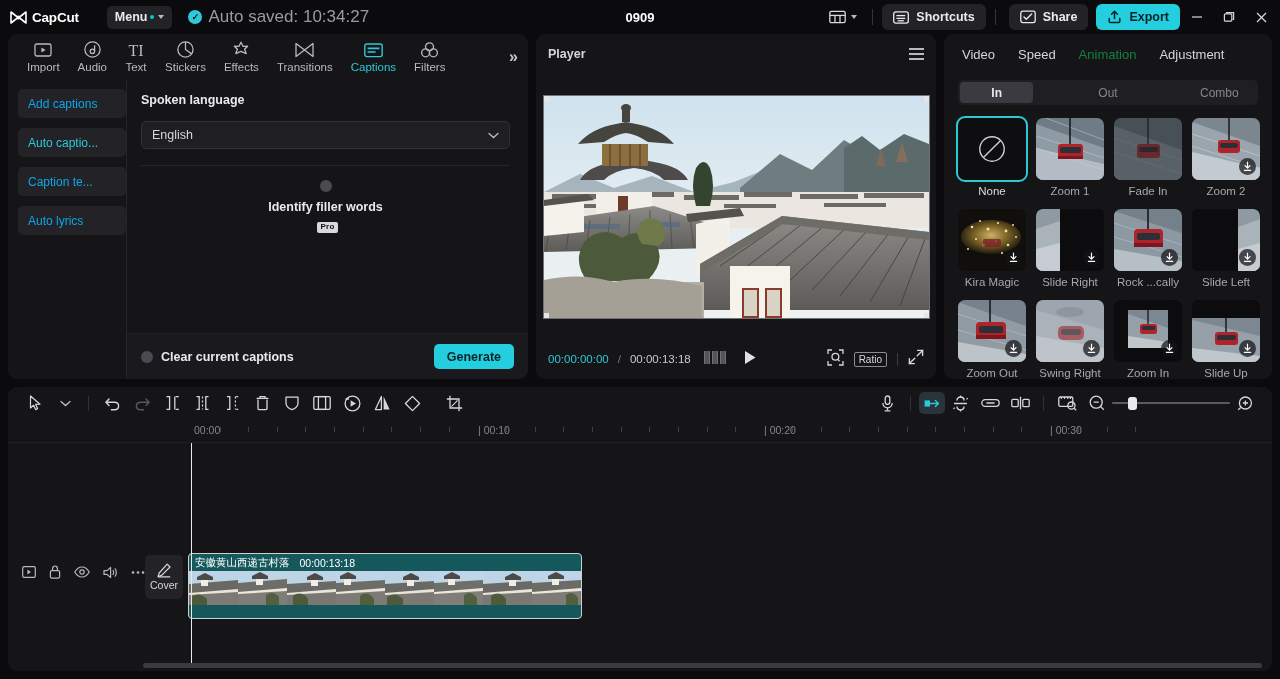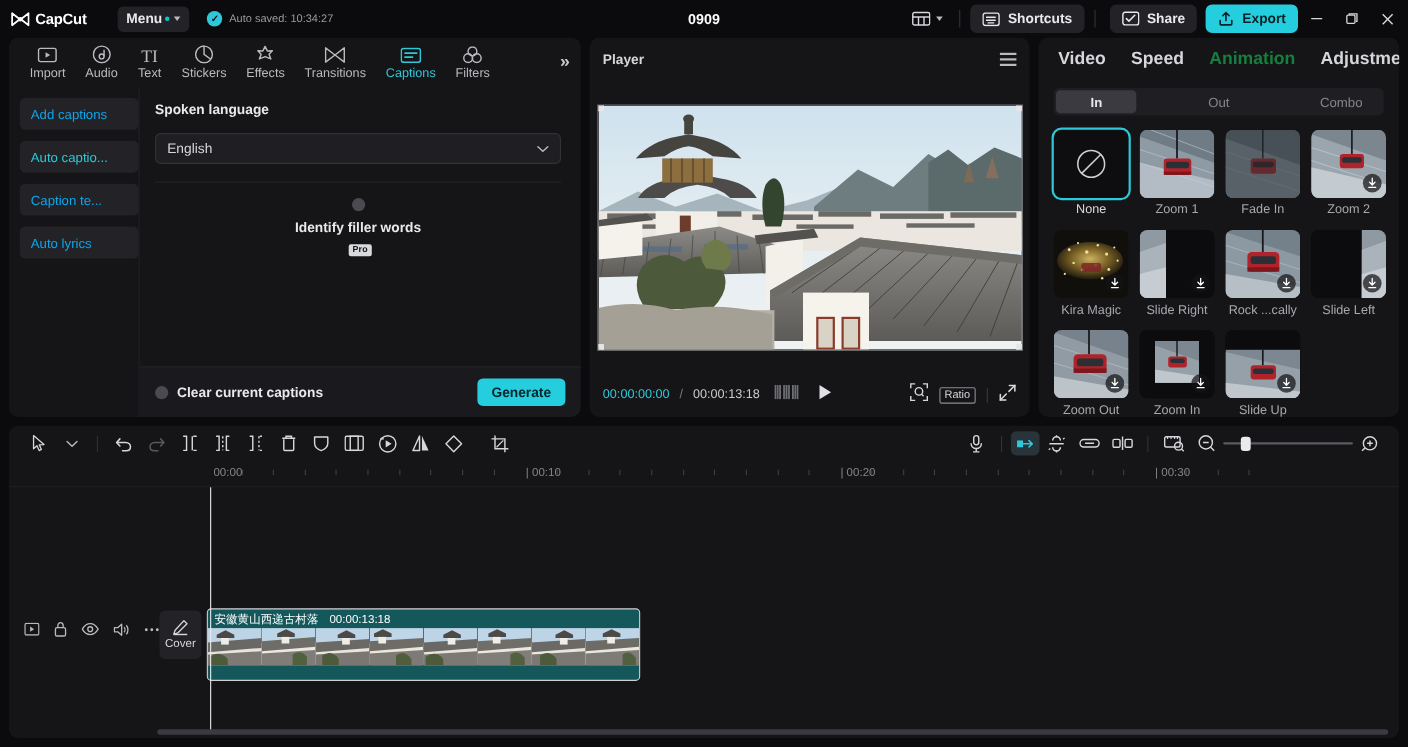"Auto saved: 10:34:27" .autosave-txt { font-size: 10px -> 17px }
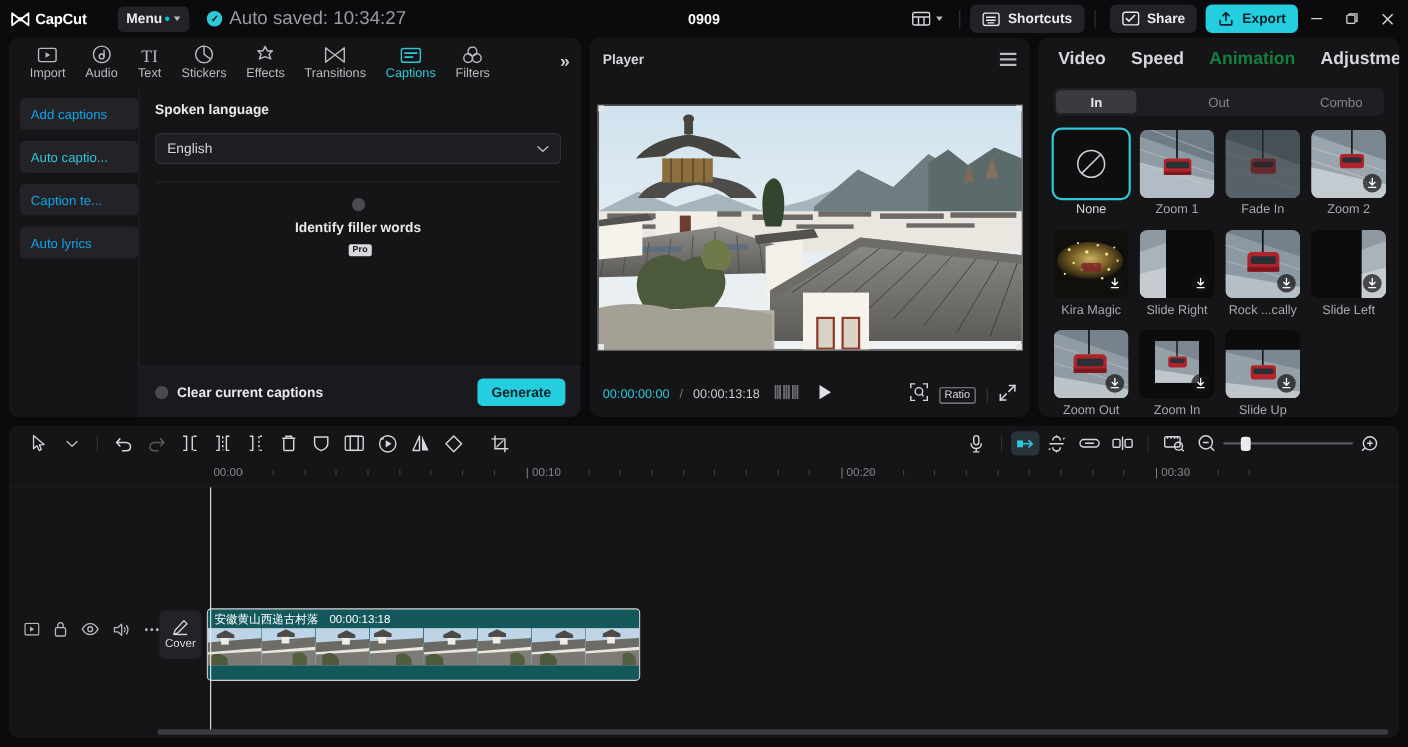"Video" .rp-tab { font-size: 16px -> 13px; font-weight: bold -> normal }
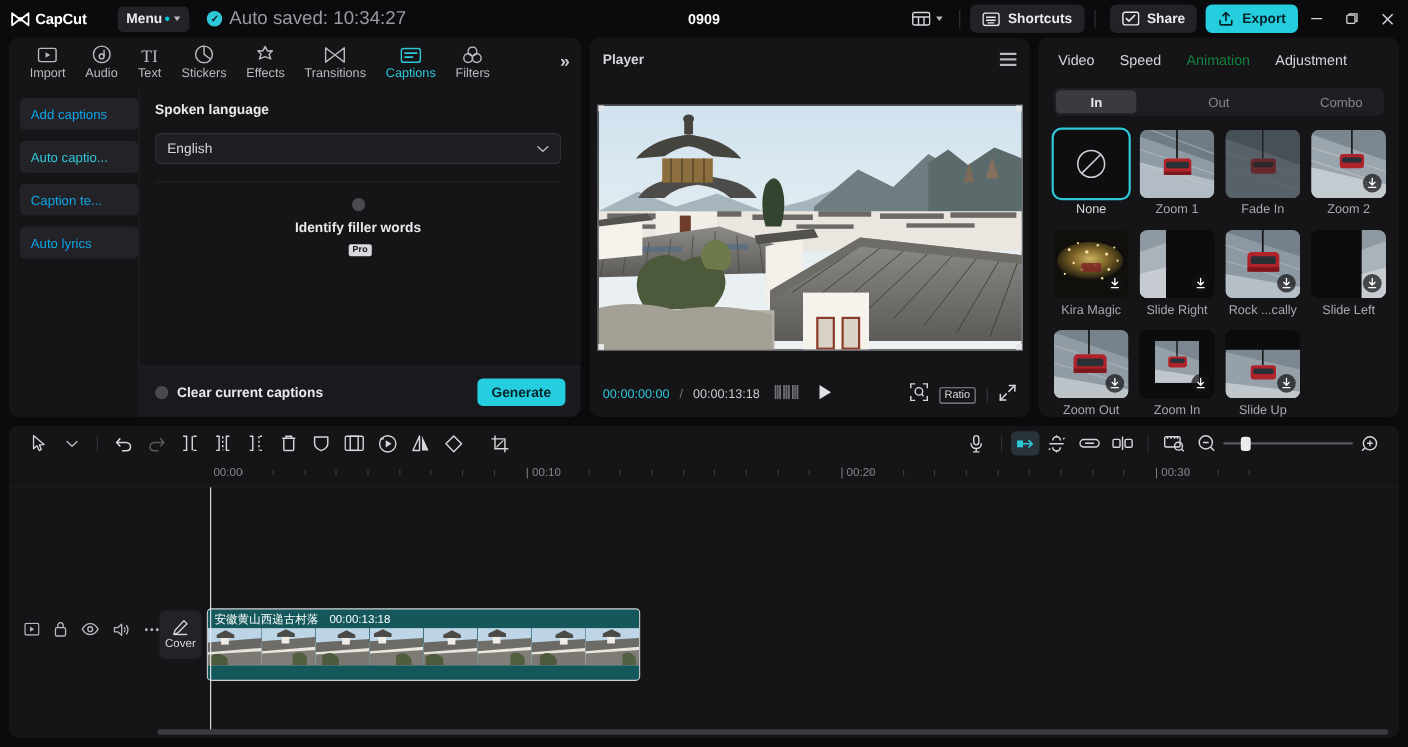"Swing Right" div.anim-cell { html: none -> <div> <span> <svg> <rect></rect> <path></path> <path></path> <ellipse></ellipse> <rect></rect> <rect></rect> <rect></rect> </svg> <span> <svg> <path></path> <line></line> </svg> </span> </span> <span>Swing Right</span> </div> }
